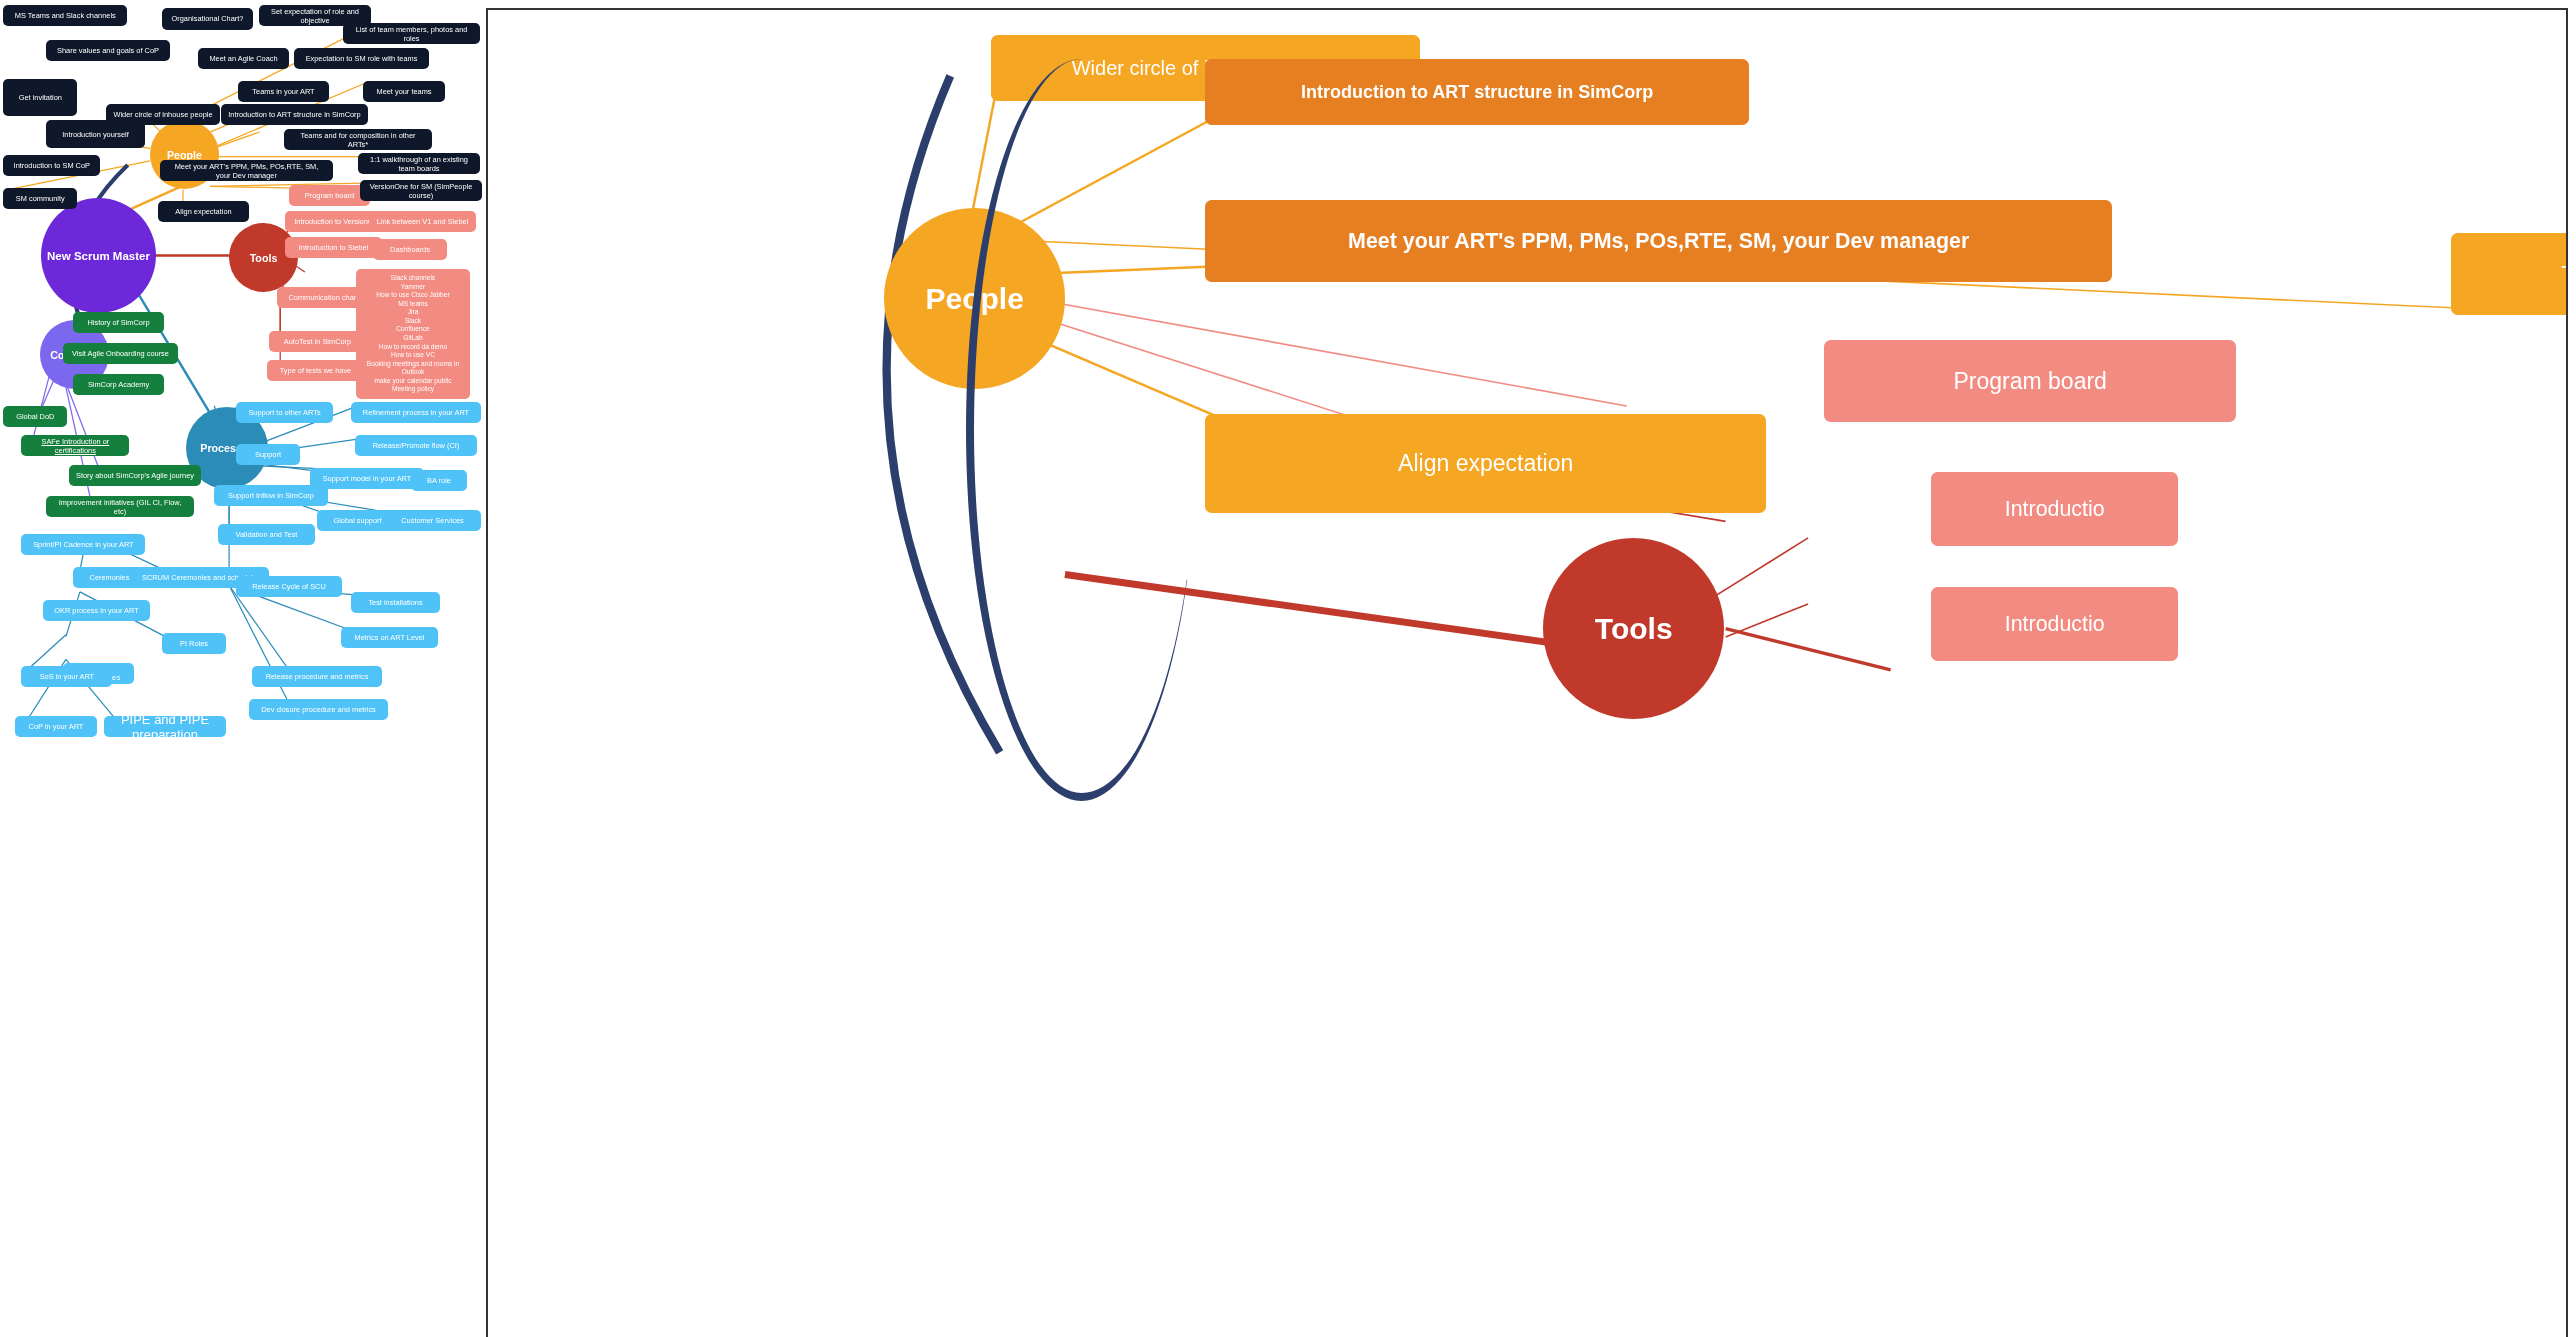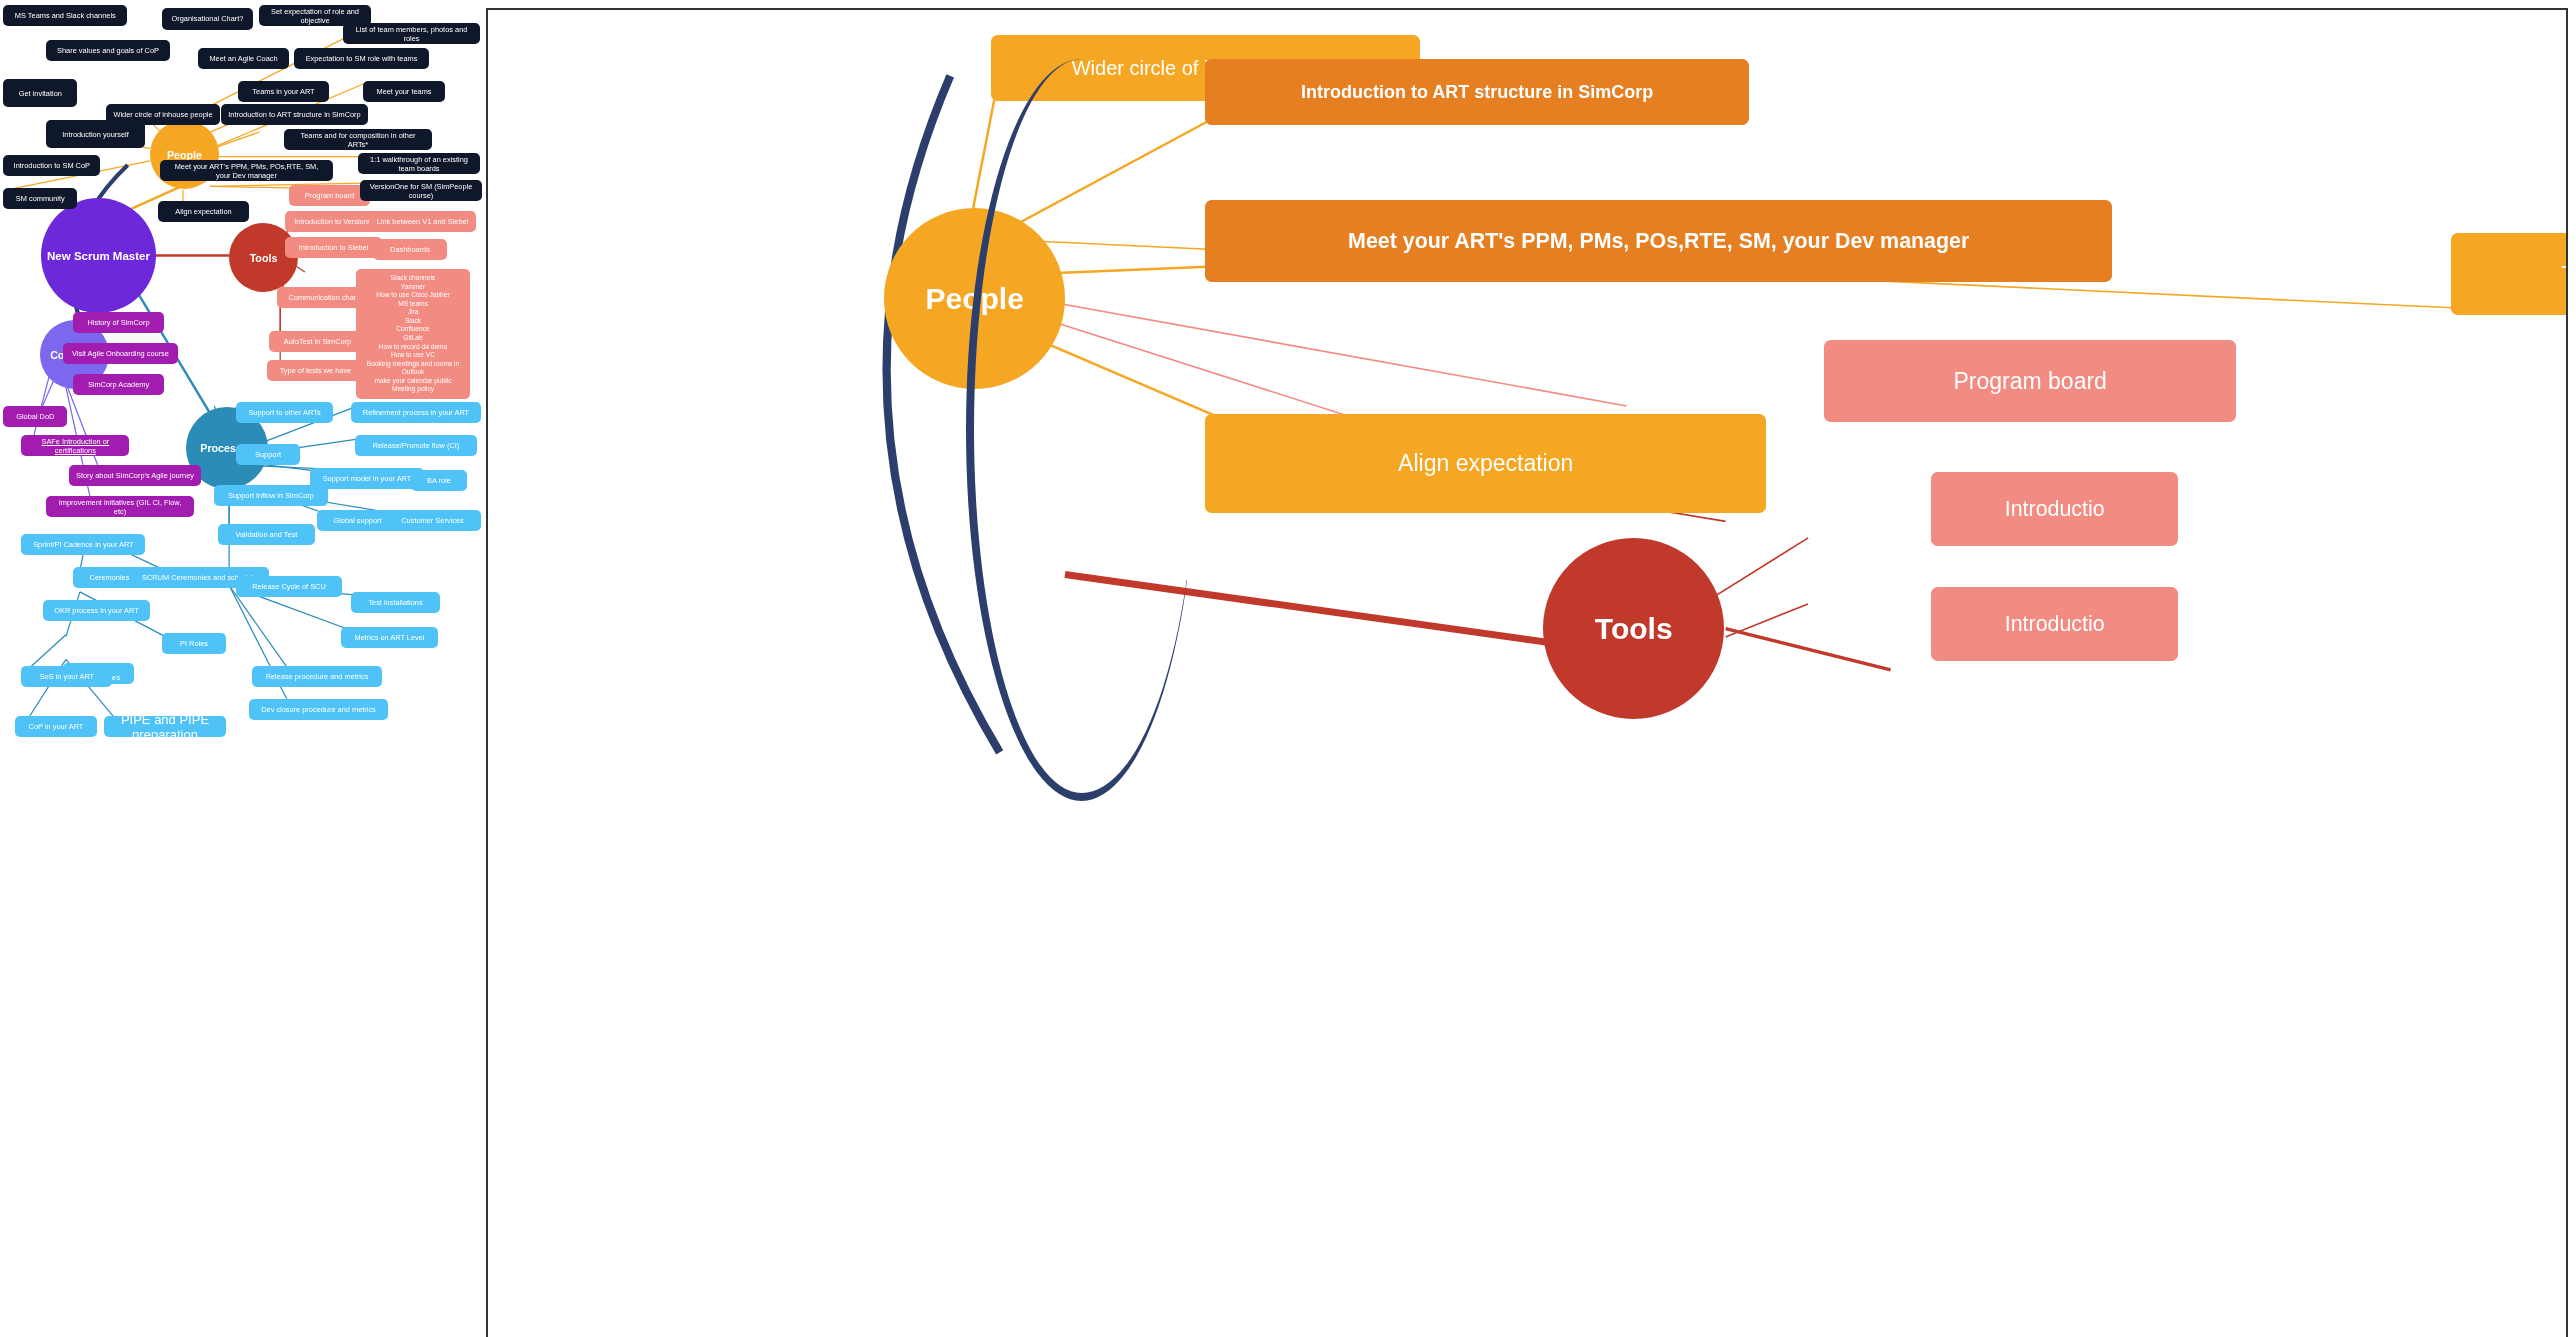"Get invitation" div.node-orange-box { height: 28px -> 37px }
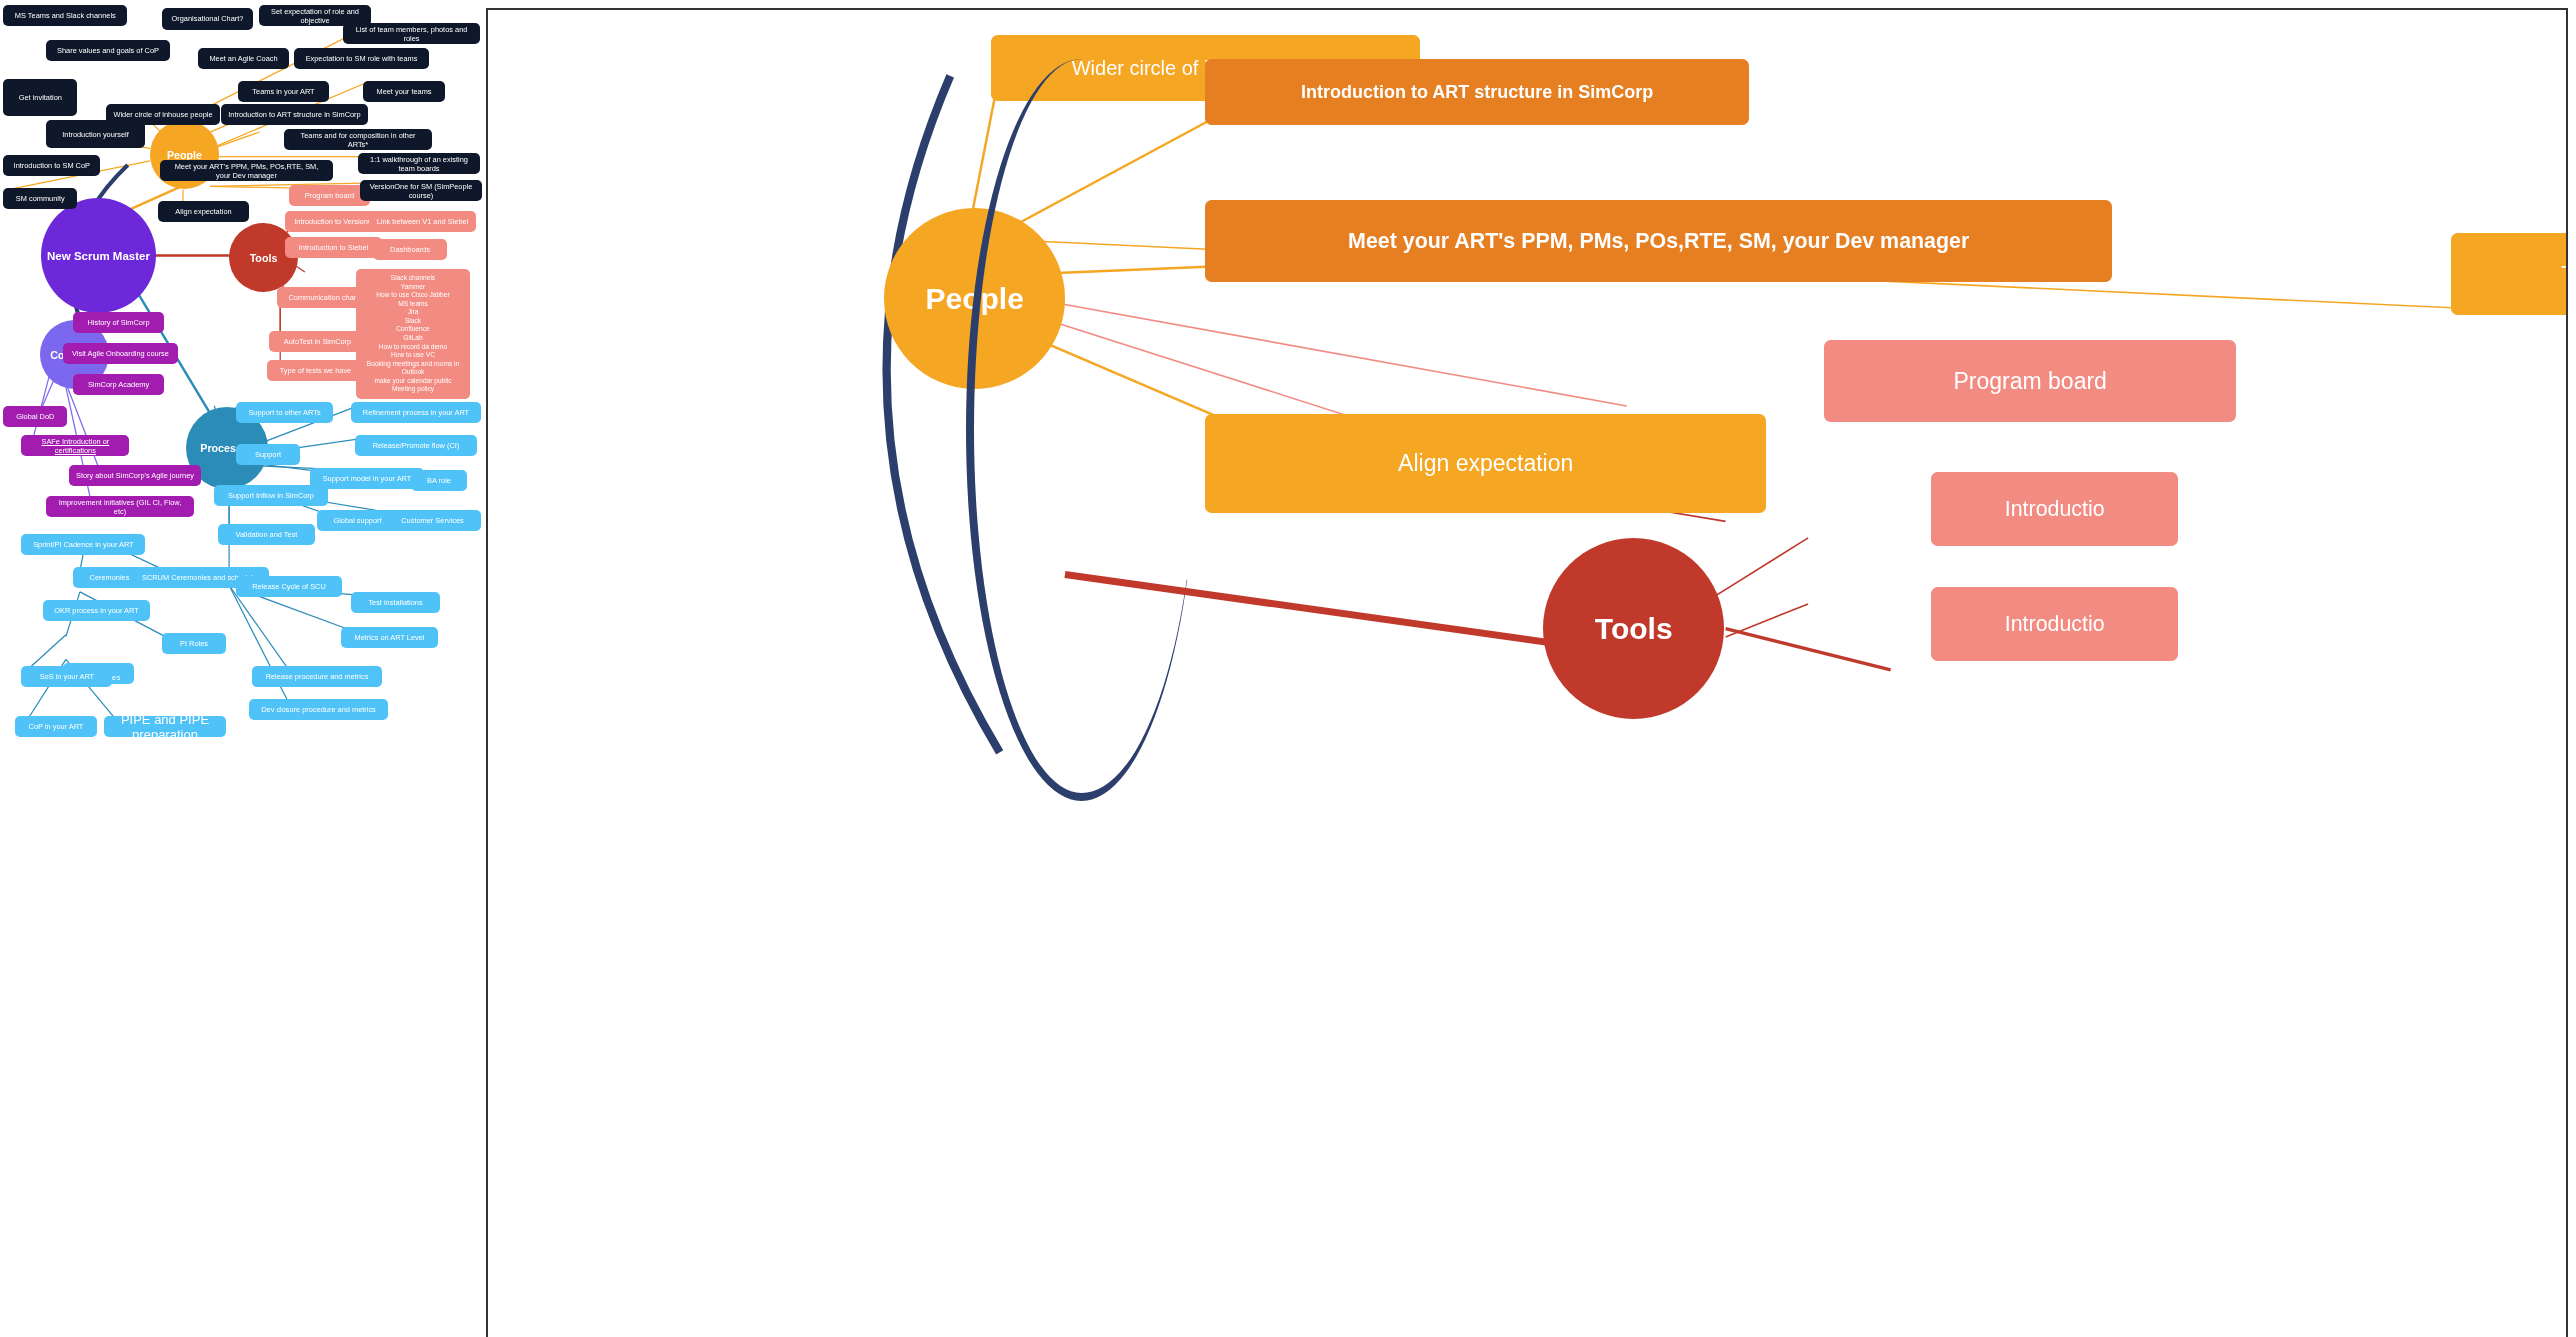"History of SimCorp" .node-teal-box { background: #a21caf -> #15803d }
